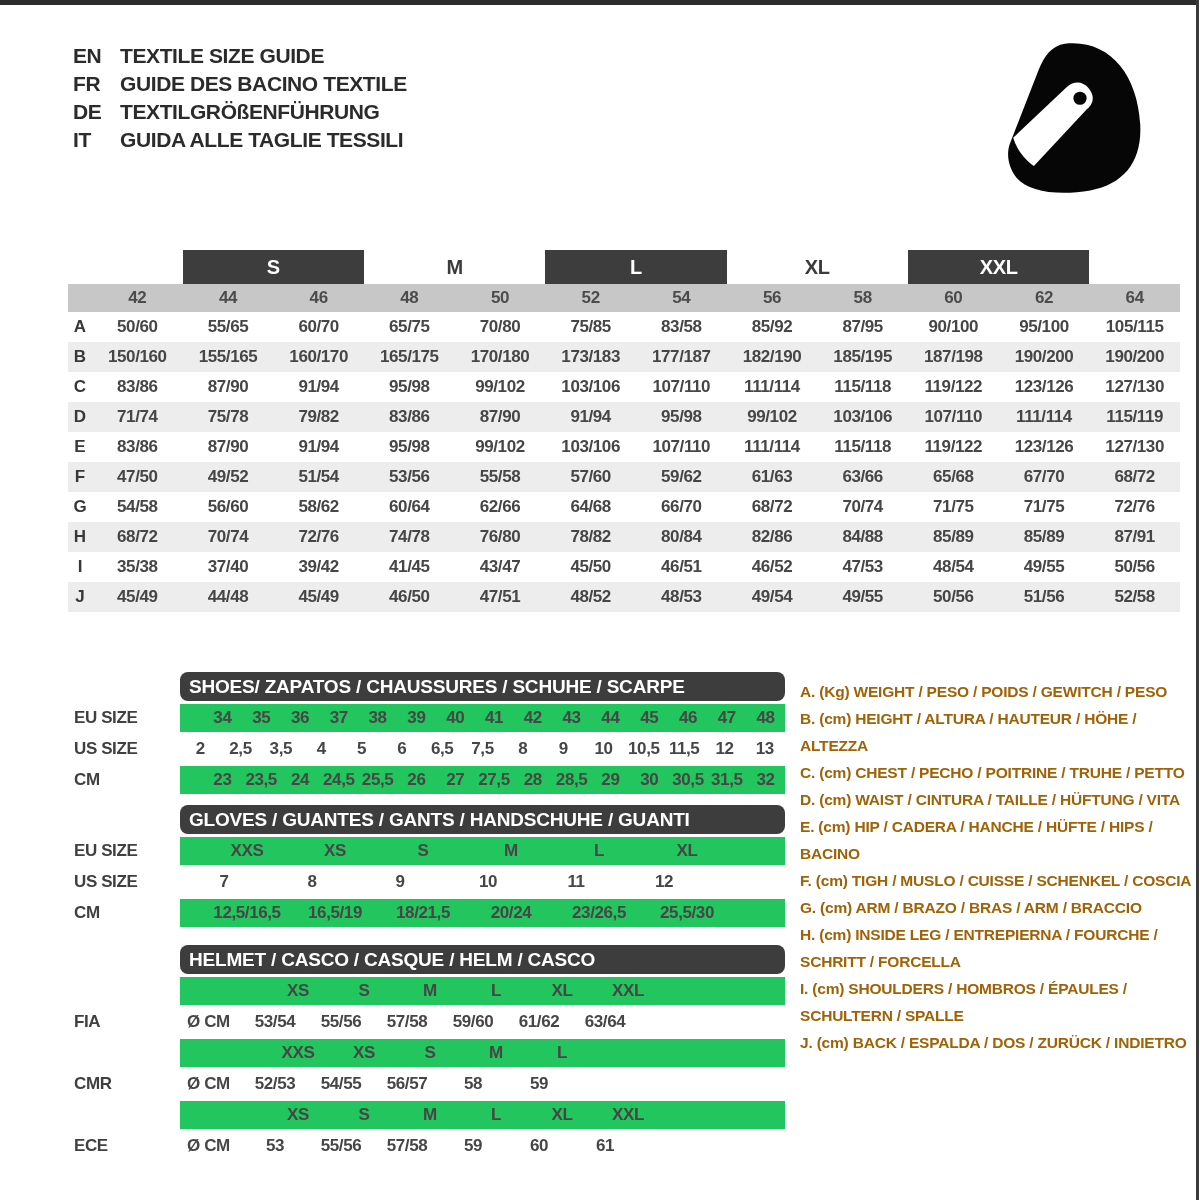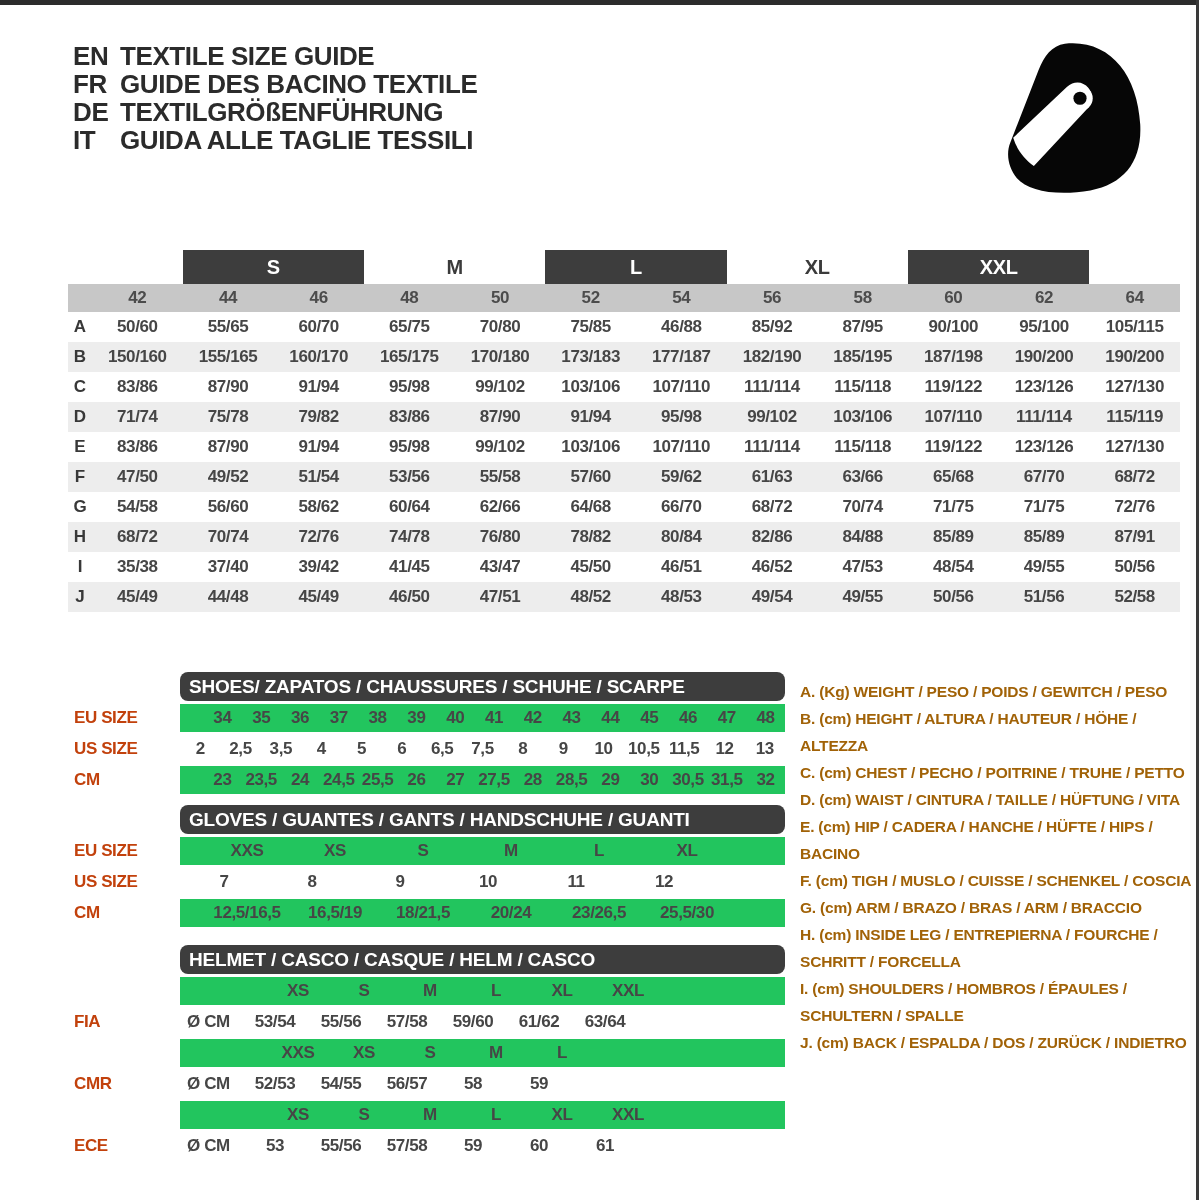"EN" .lang-row { font-size: 26px -> 21px }
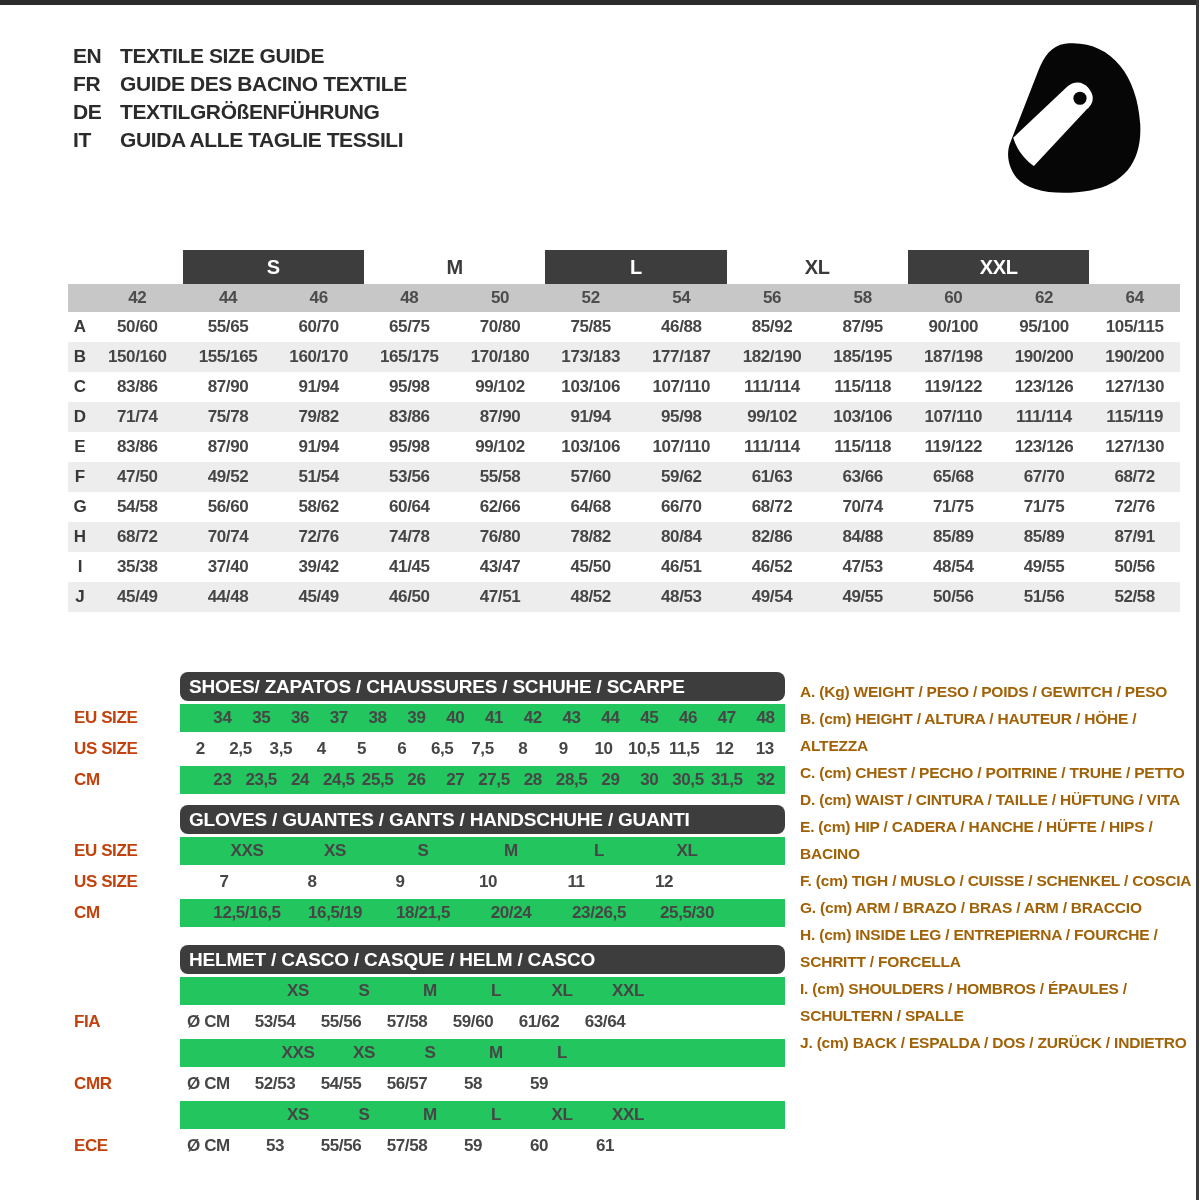"46/88" div.cell { text: 46/88 -> 83/58 }
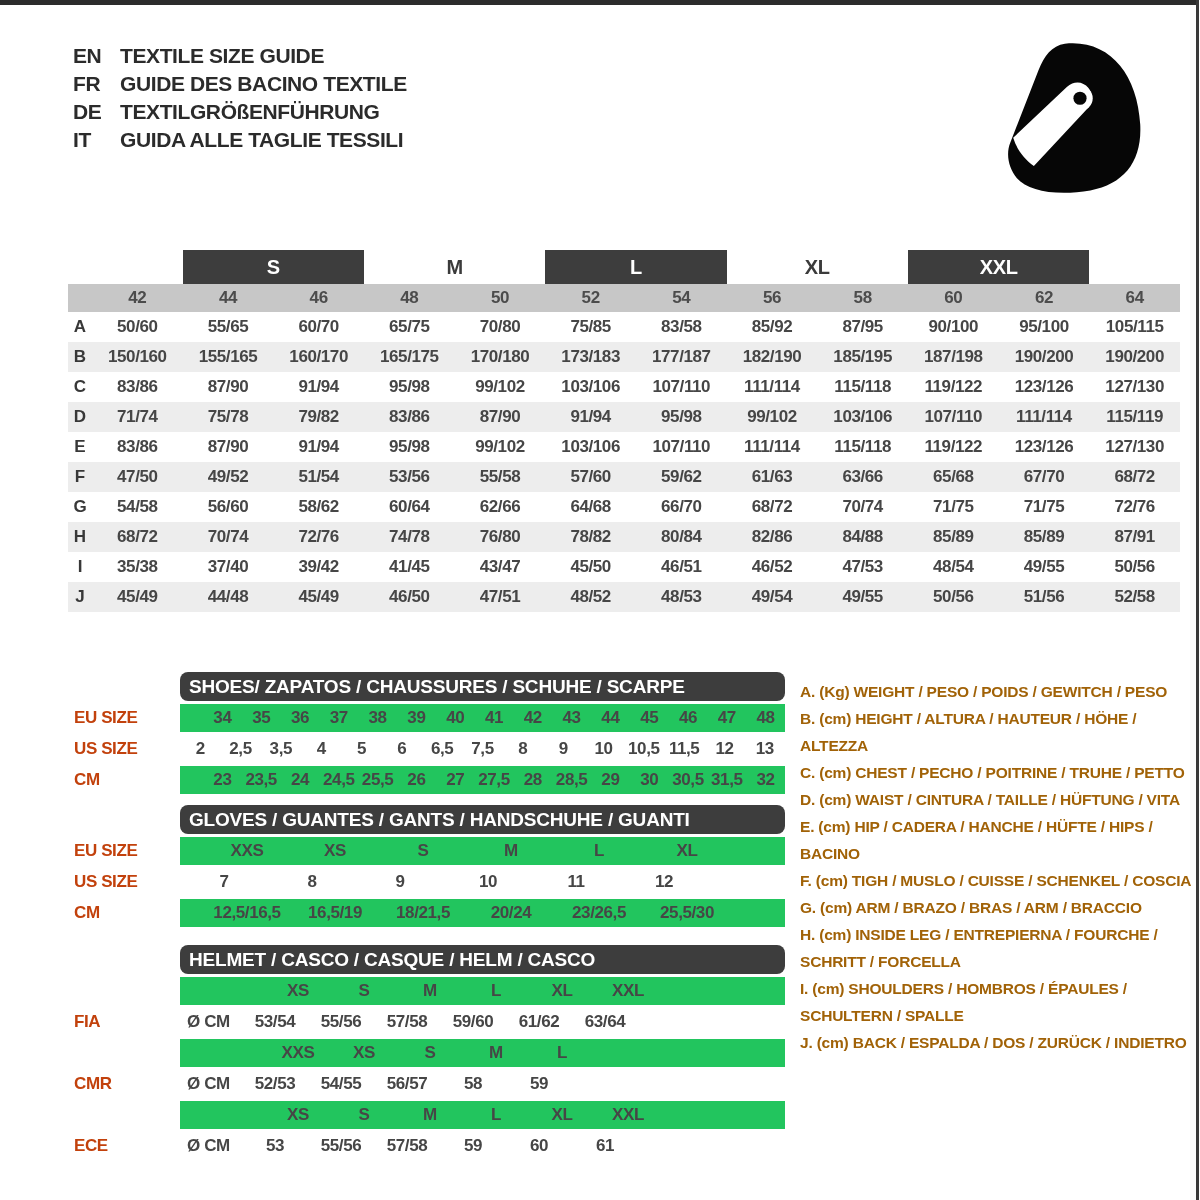"EU SIZE" .sub-label { color: #c2410c -> #404040 }
